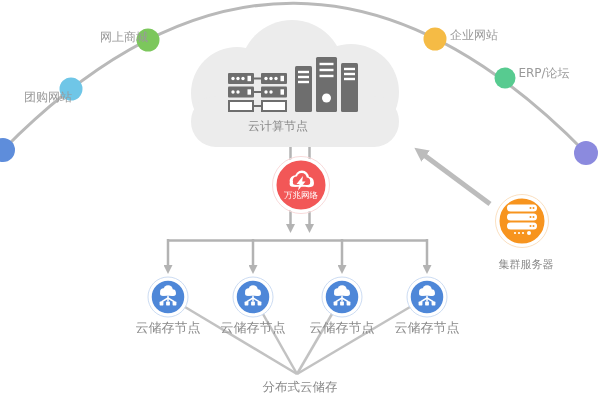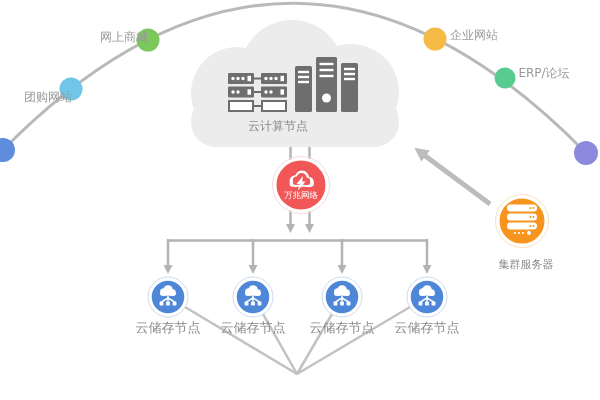"分布式云储存" div.label { html: none -> <div>分布式云储存</div> }
